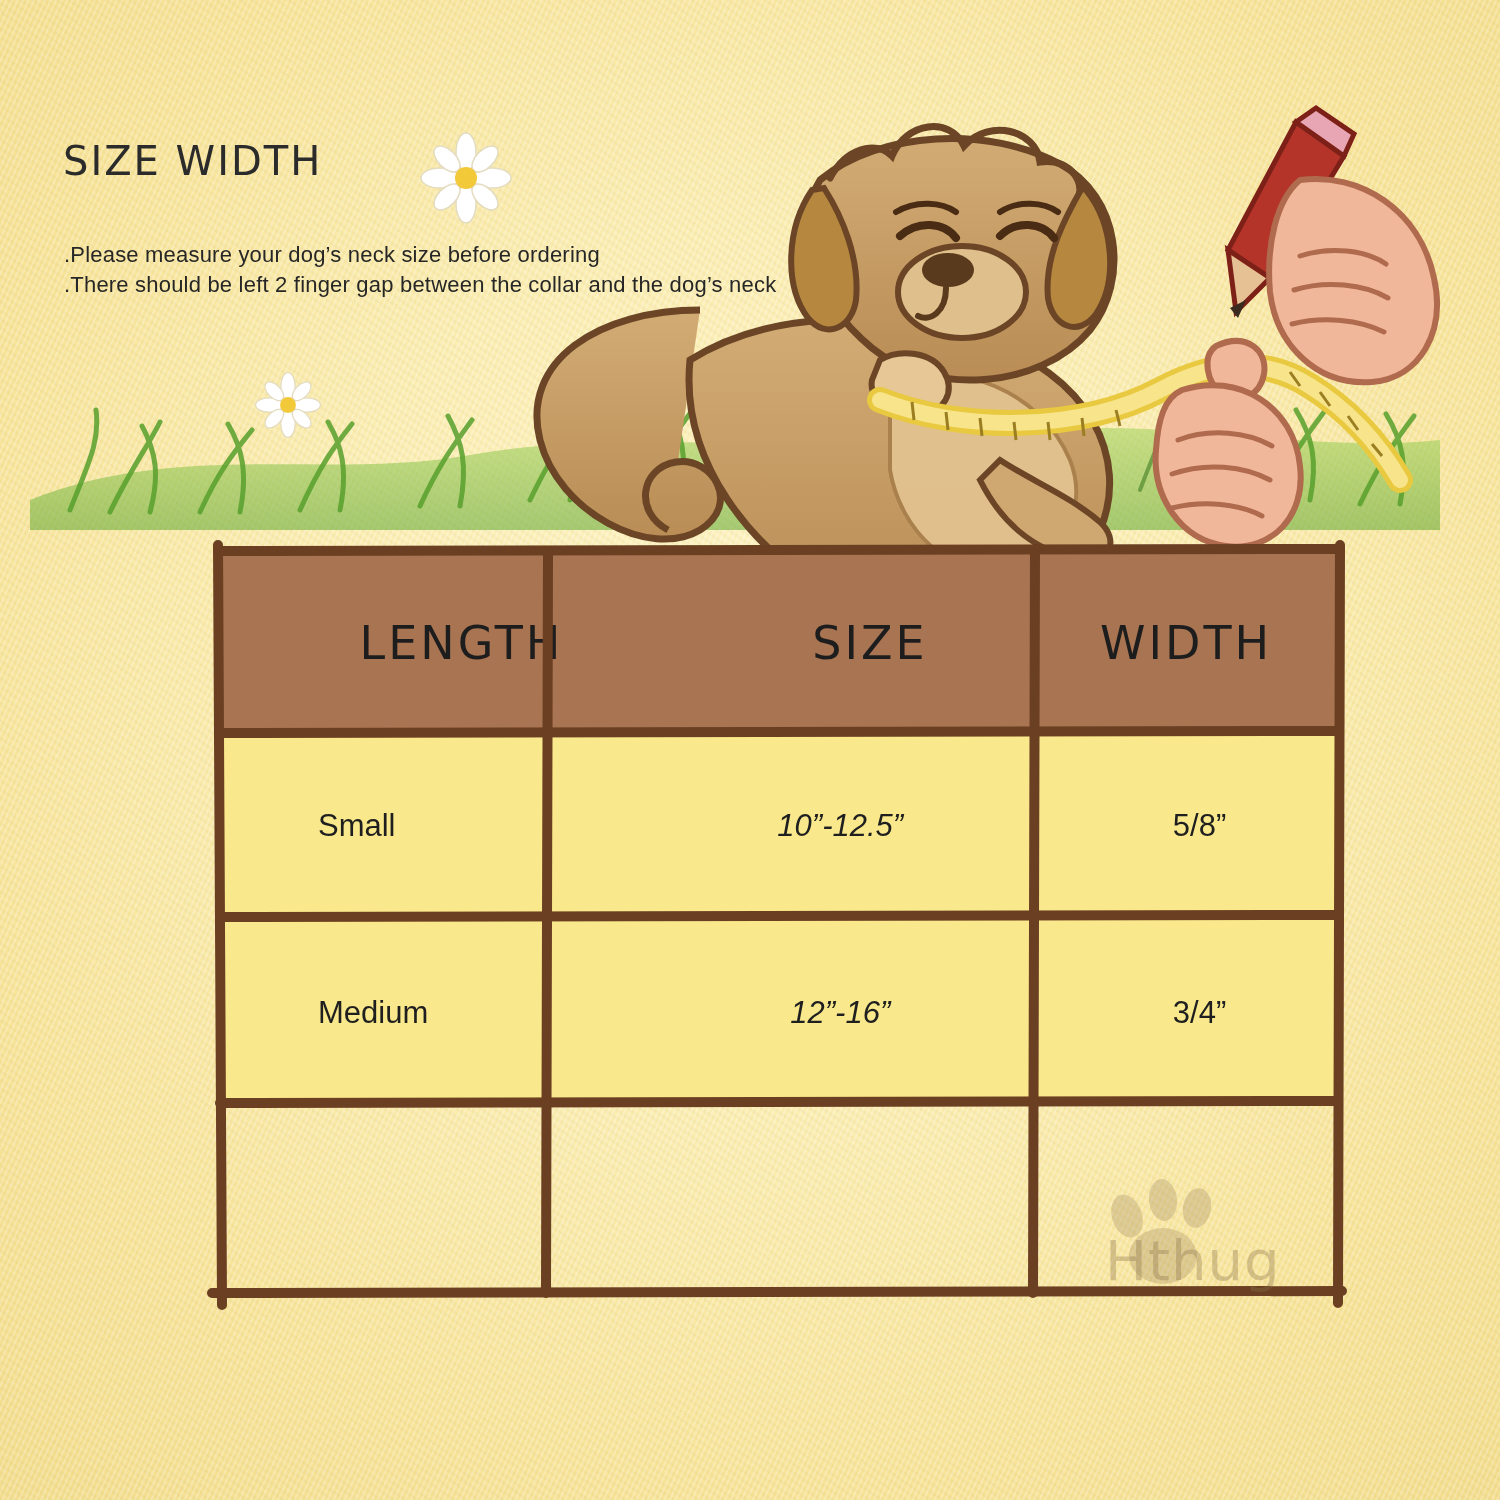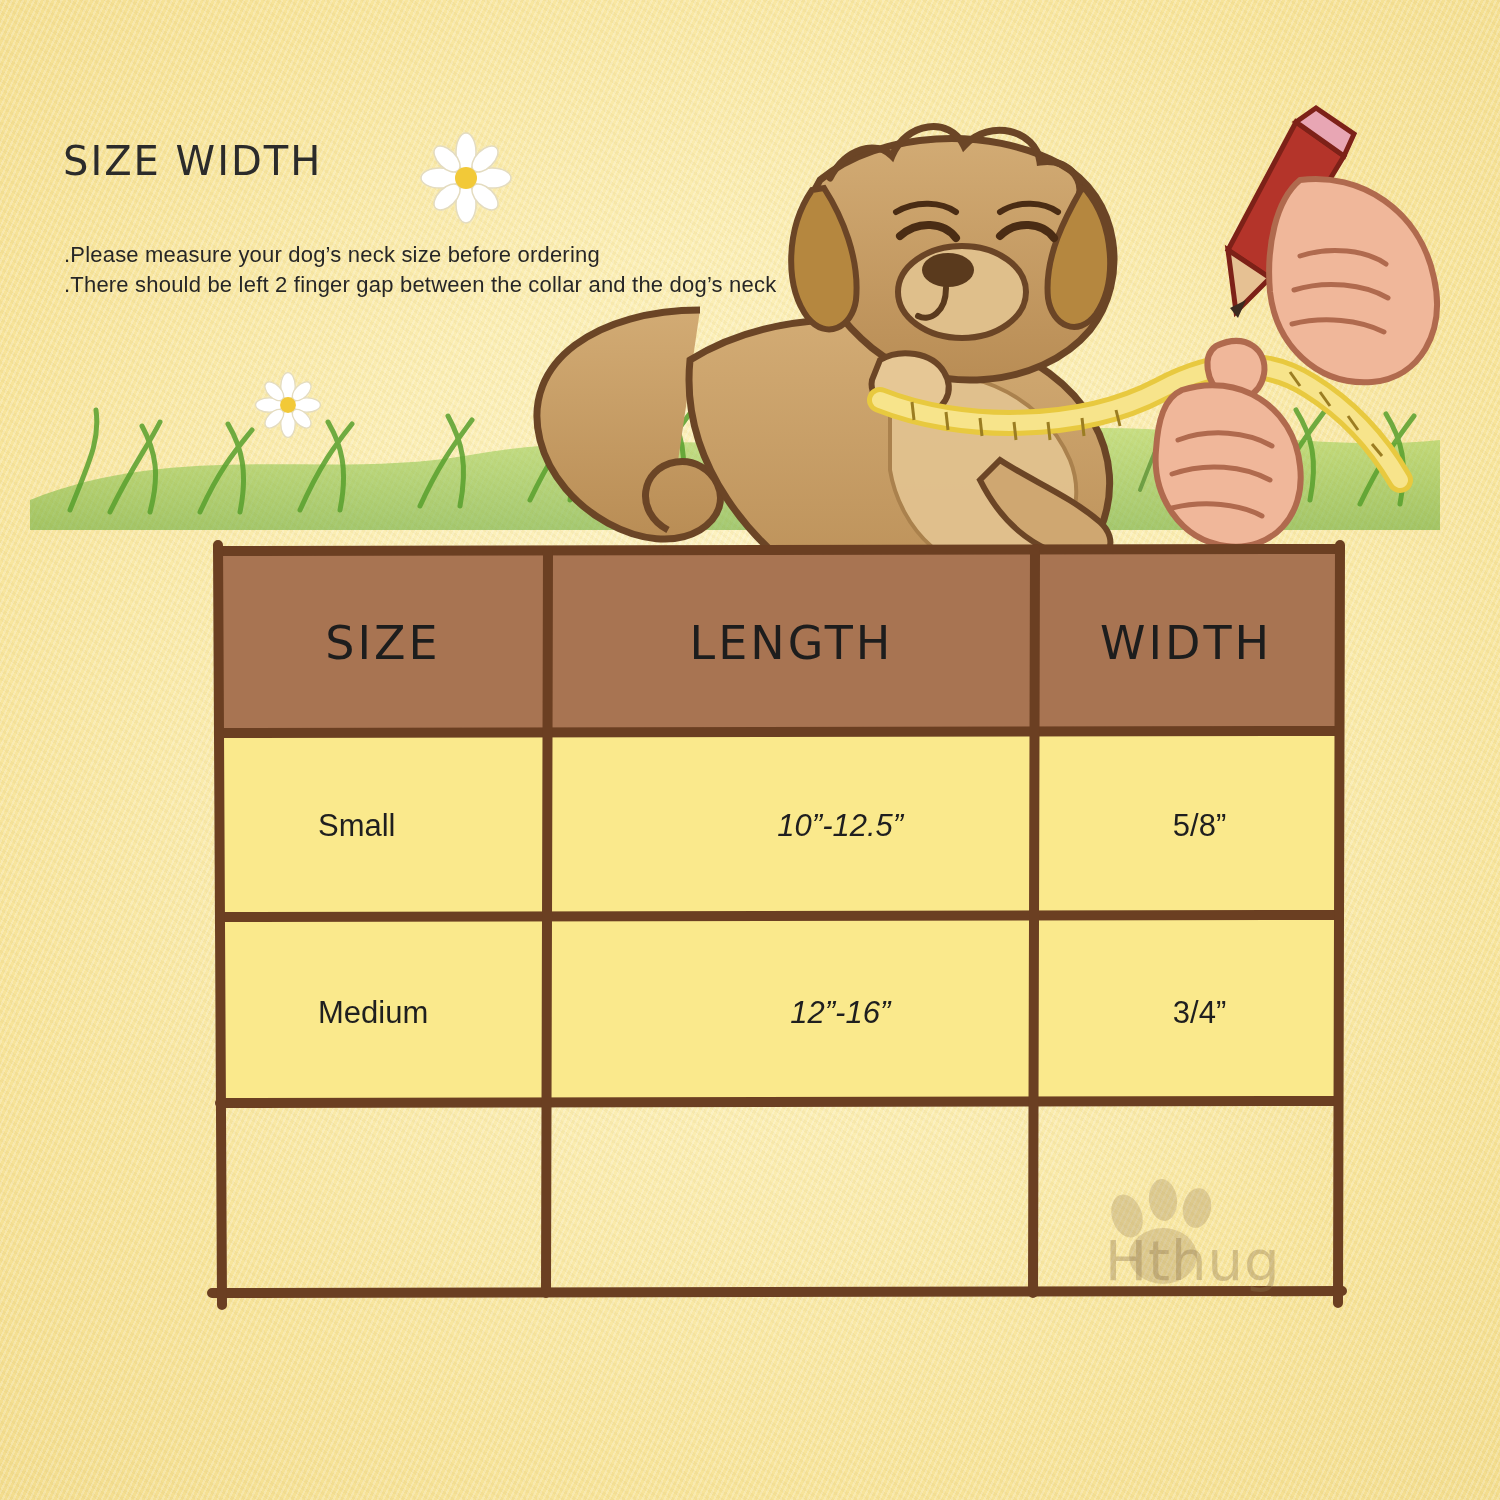"SIZE" div.th { order: before "LENGTH" -> after "LENGTH" }
